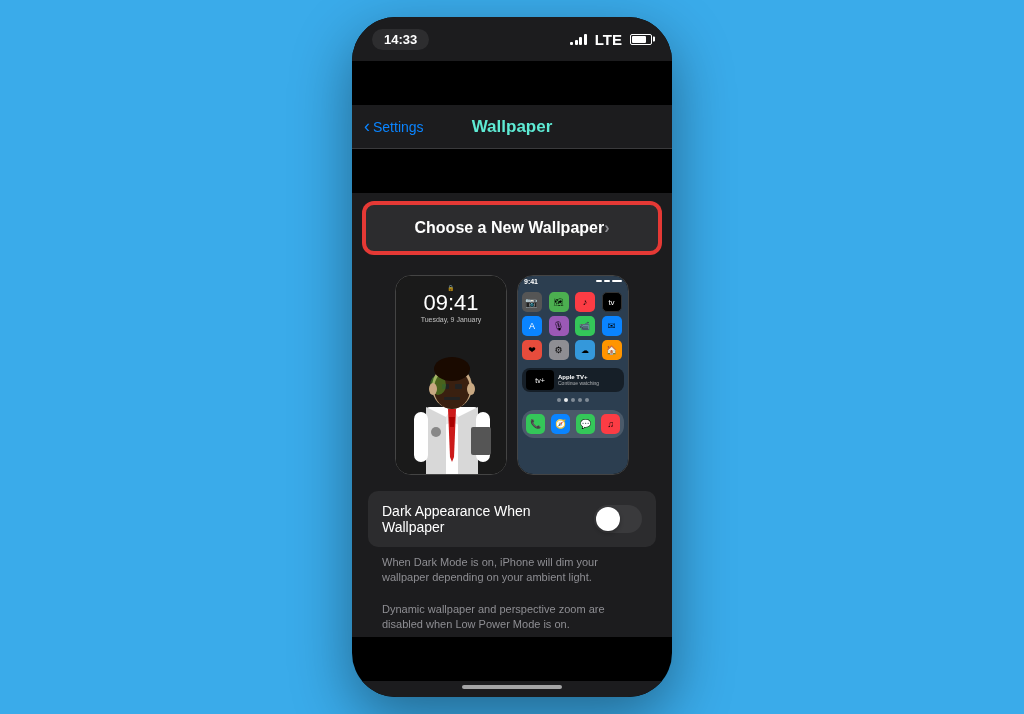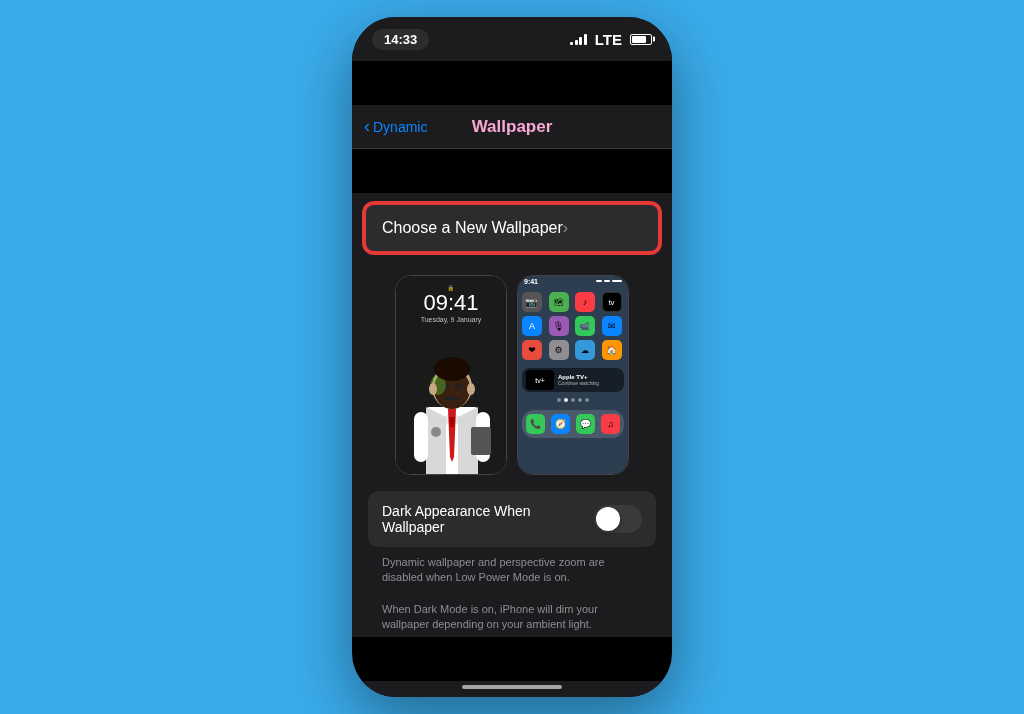"Dynamic" span { text: Dynamic -> Settings }
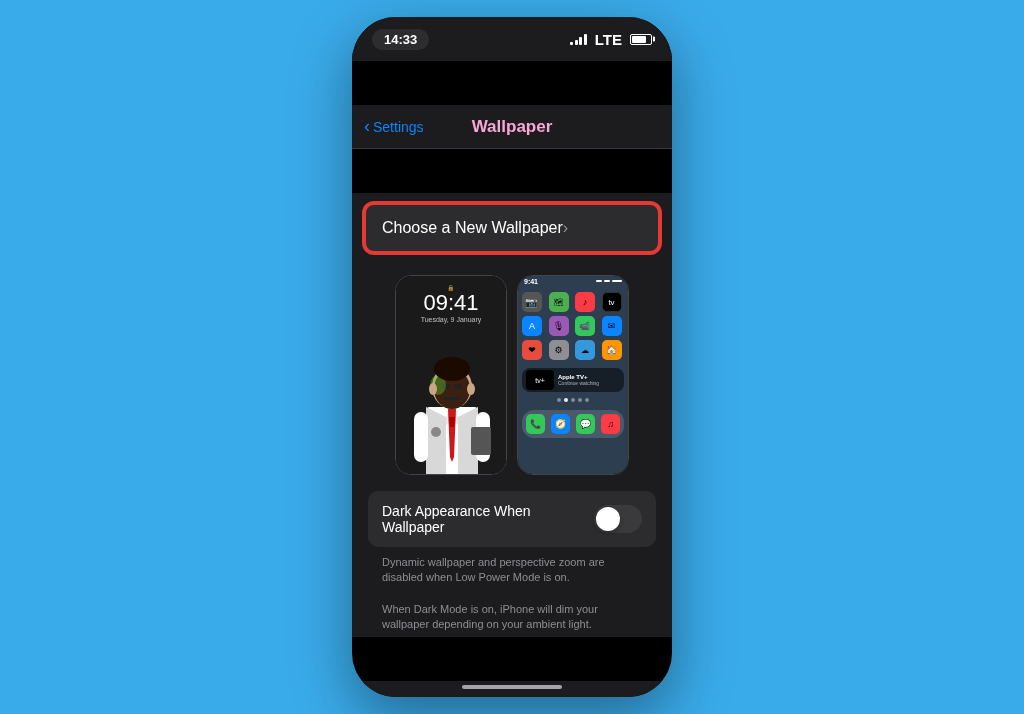"Wallpaper" .nav-title { color: #f9a8d4 -> #5eead4 }
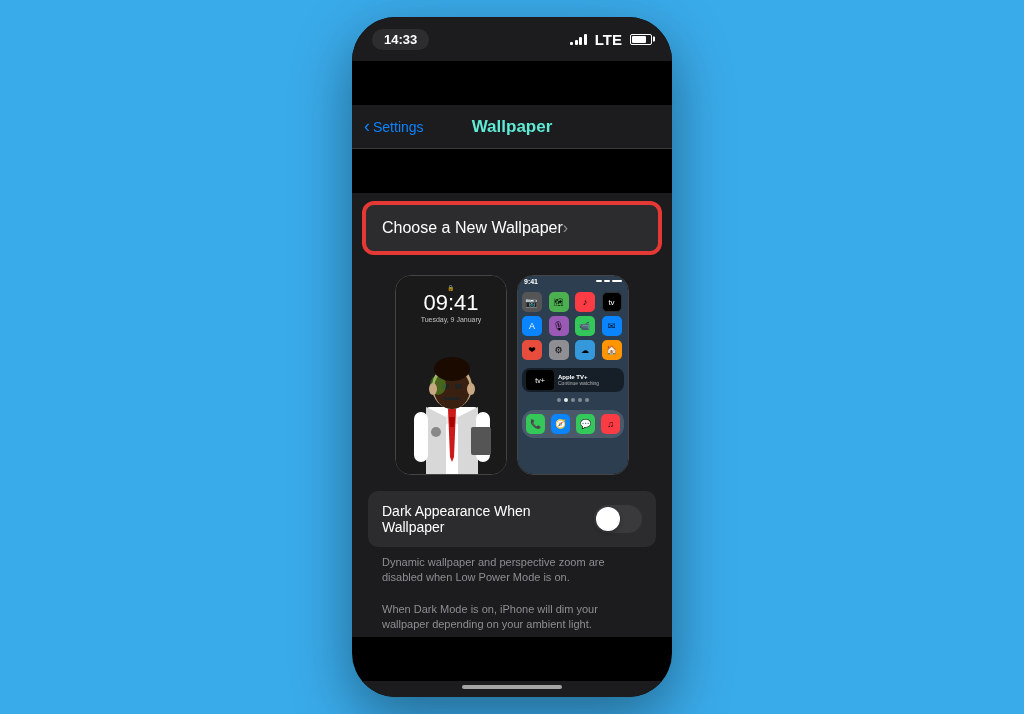"Choose a New Wallpaper" .choose-wallpaper-row { font-weight: none -> bold; justify-content: flex-start -> center }
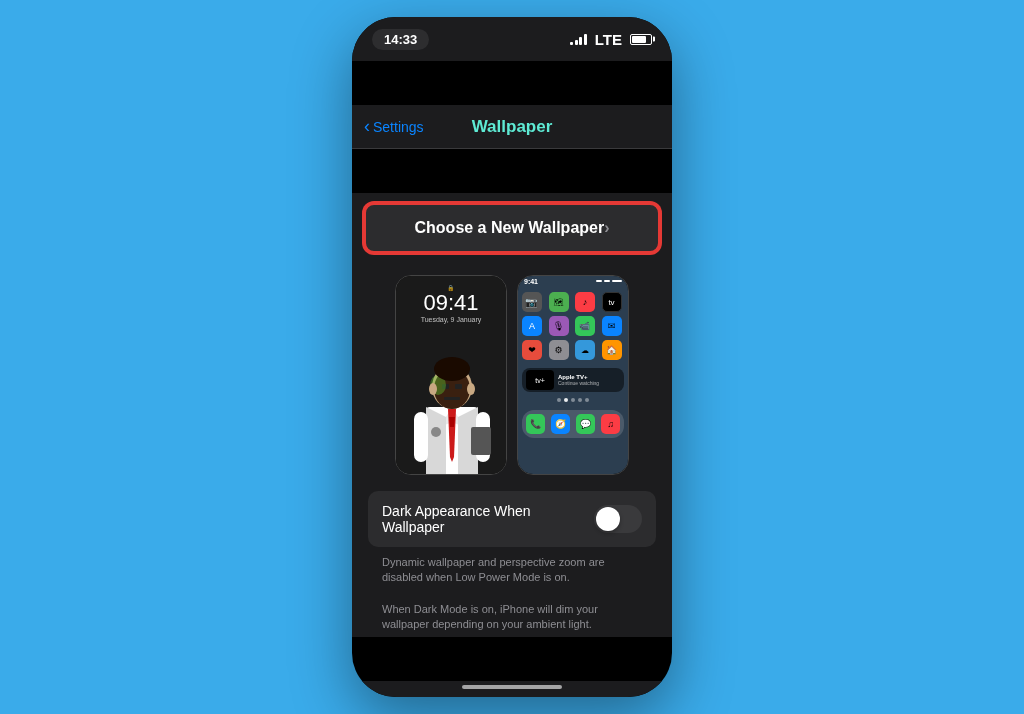"Dynamic wallpaper and perspective zoom" div.helper-text { order: before "When Dark Mode is on," -> after "When Dark Mode is on," }
